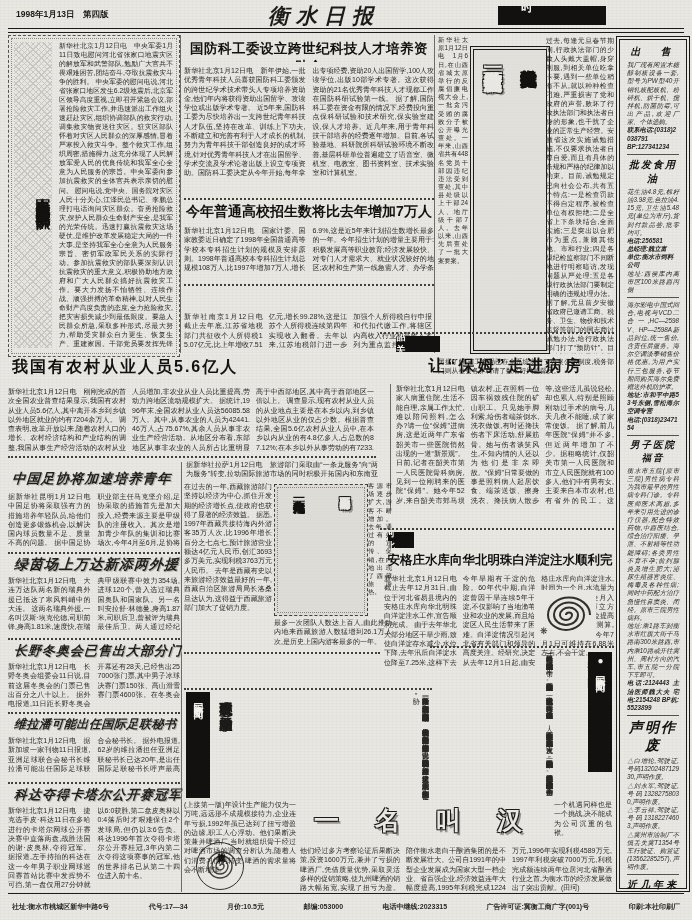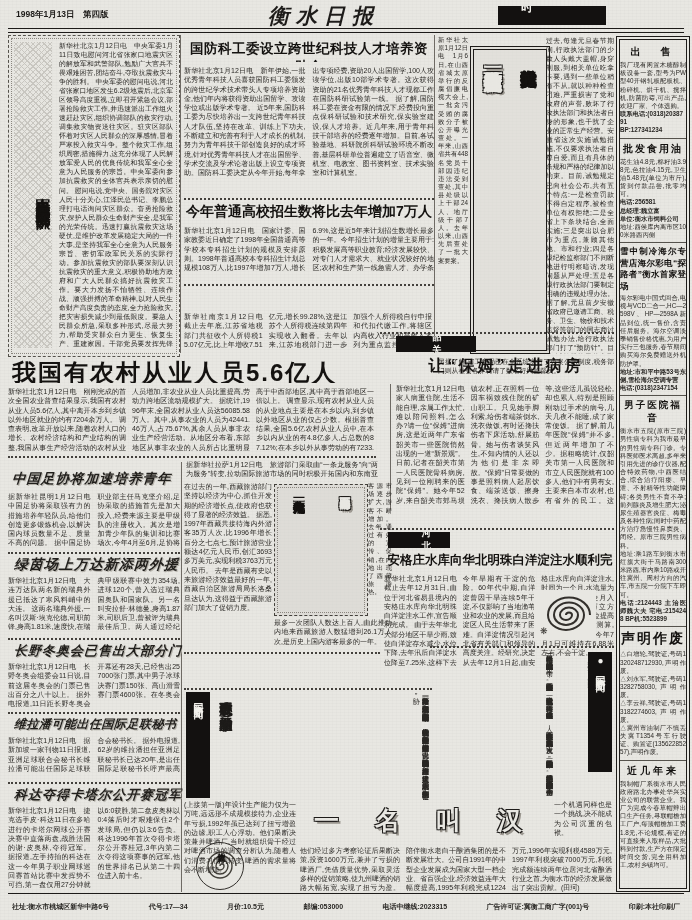"出 售" div.abs { font-style: none -> italic; padding: 6px 3px -> 6px 10px }
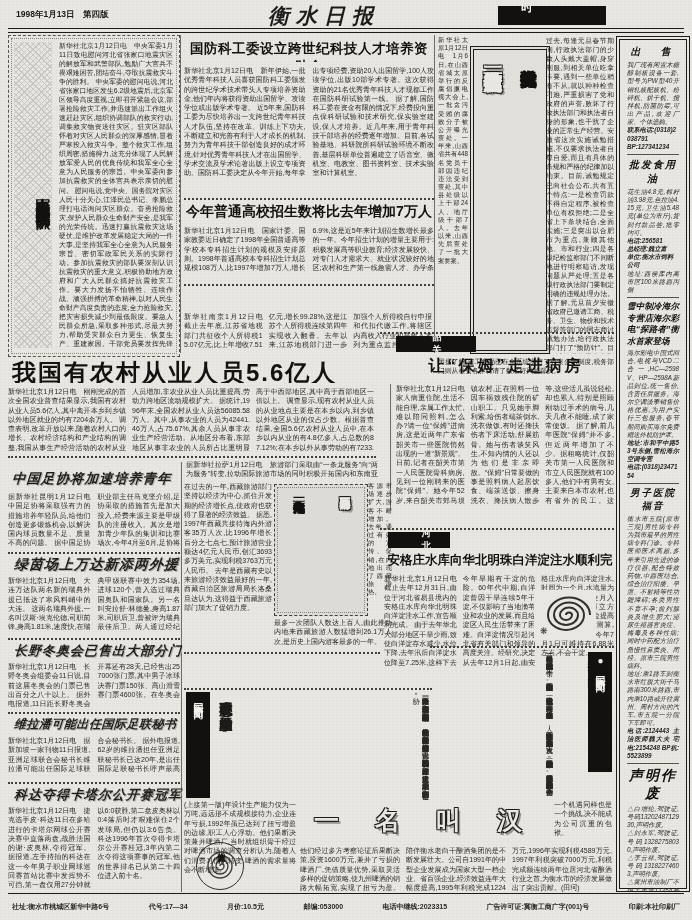"雪中制冷海尔专营店海尔彩电“探路者”衡水首家登场" div { html: <div>雪中制冷海尔专营店海尔彩电“探路者”衡水首家登场</div> -> none }
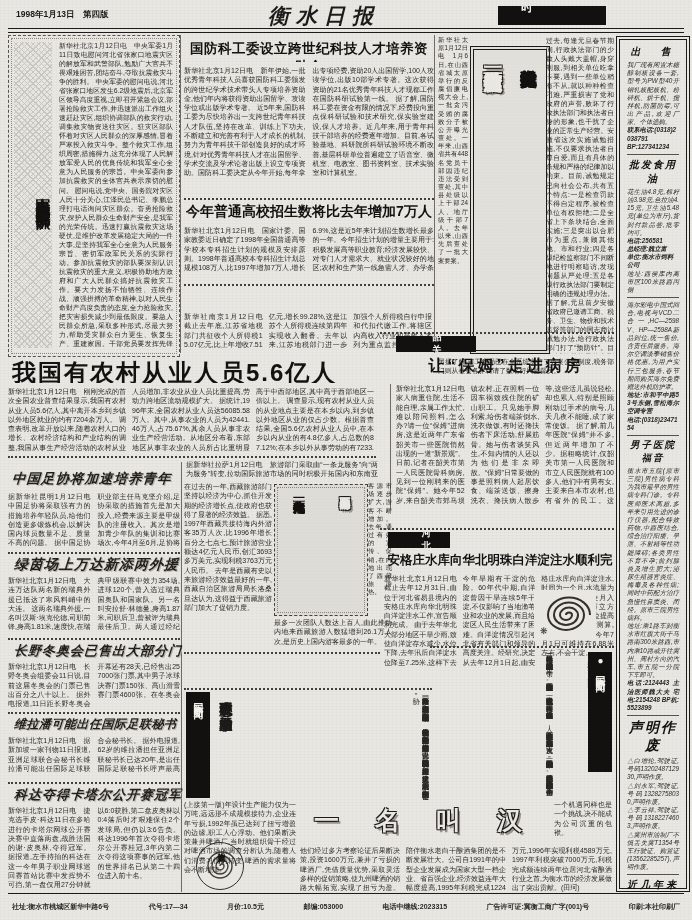"韶 关" .kicker { padding-left: 36px -> none }
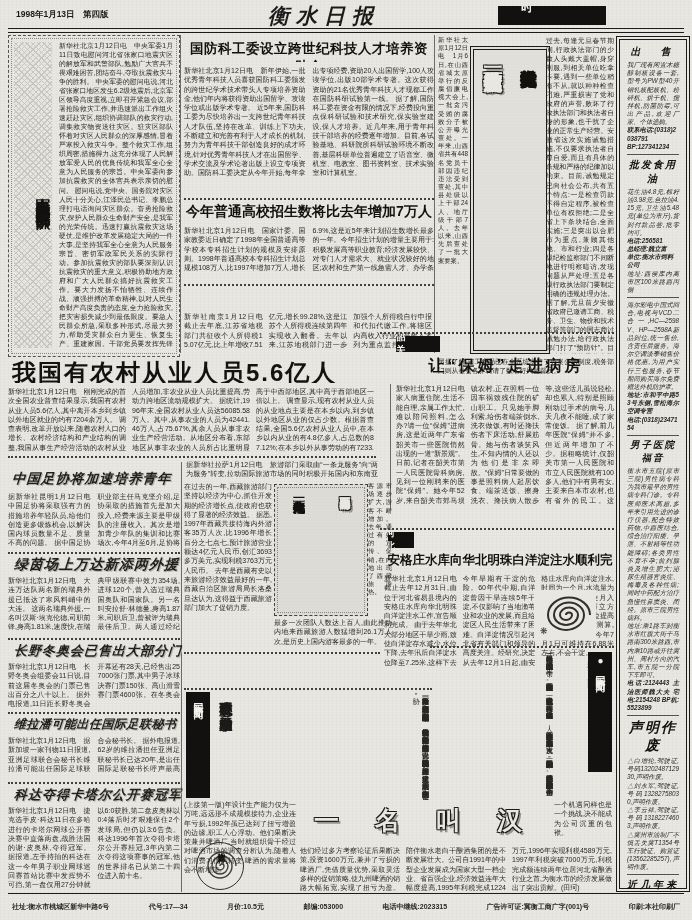"我国有农村从业人员5.6亿人" div.abs { font-size: 24px -> 16px }
